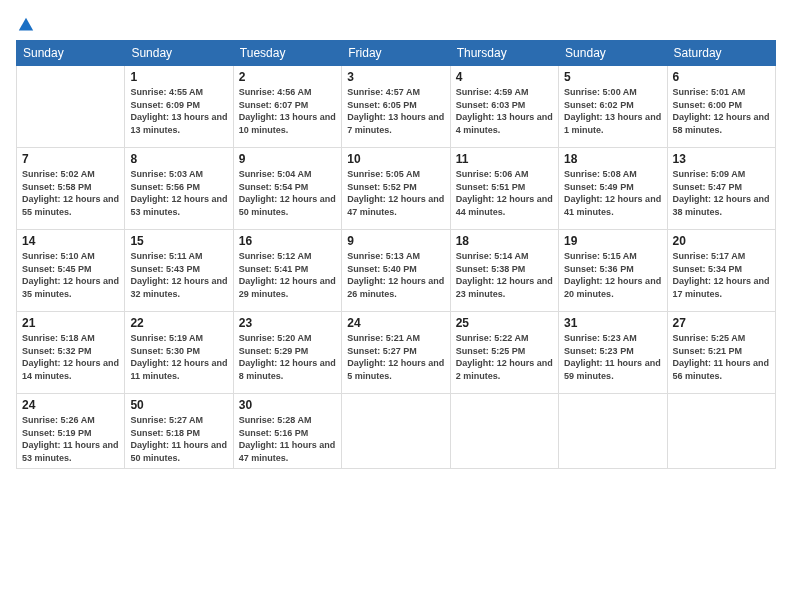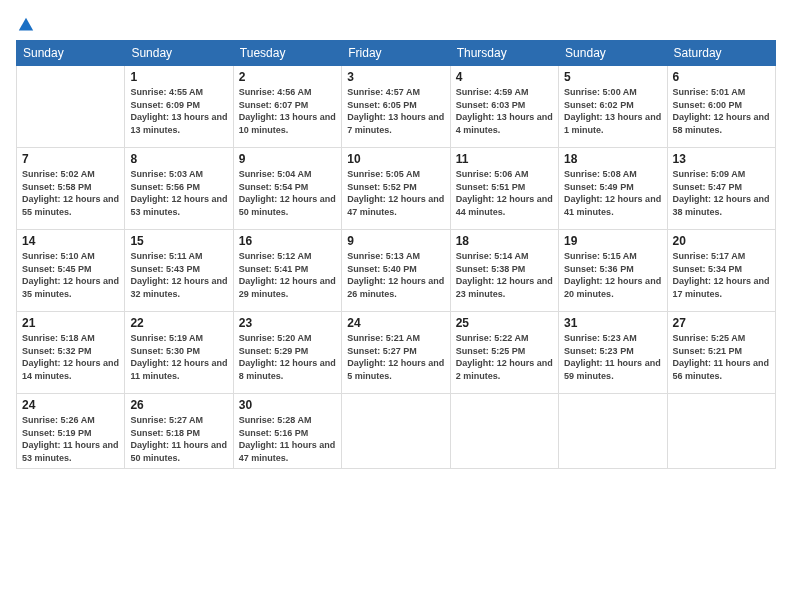"26" span.day-number { text: 26 -> 50 }
